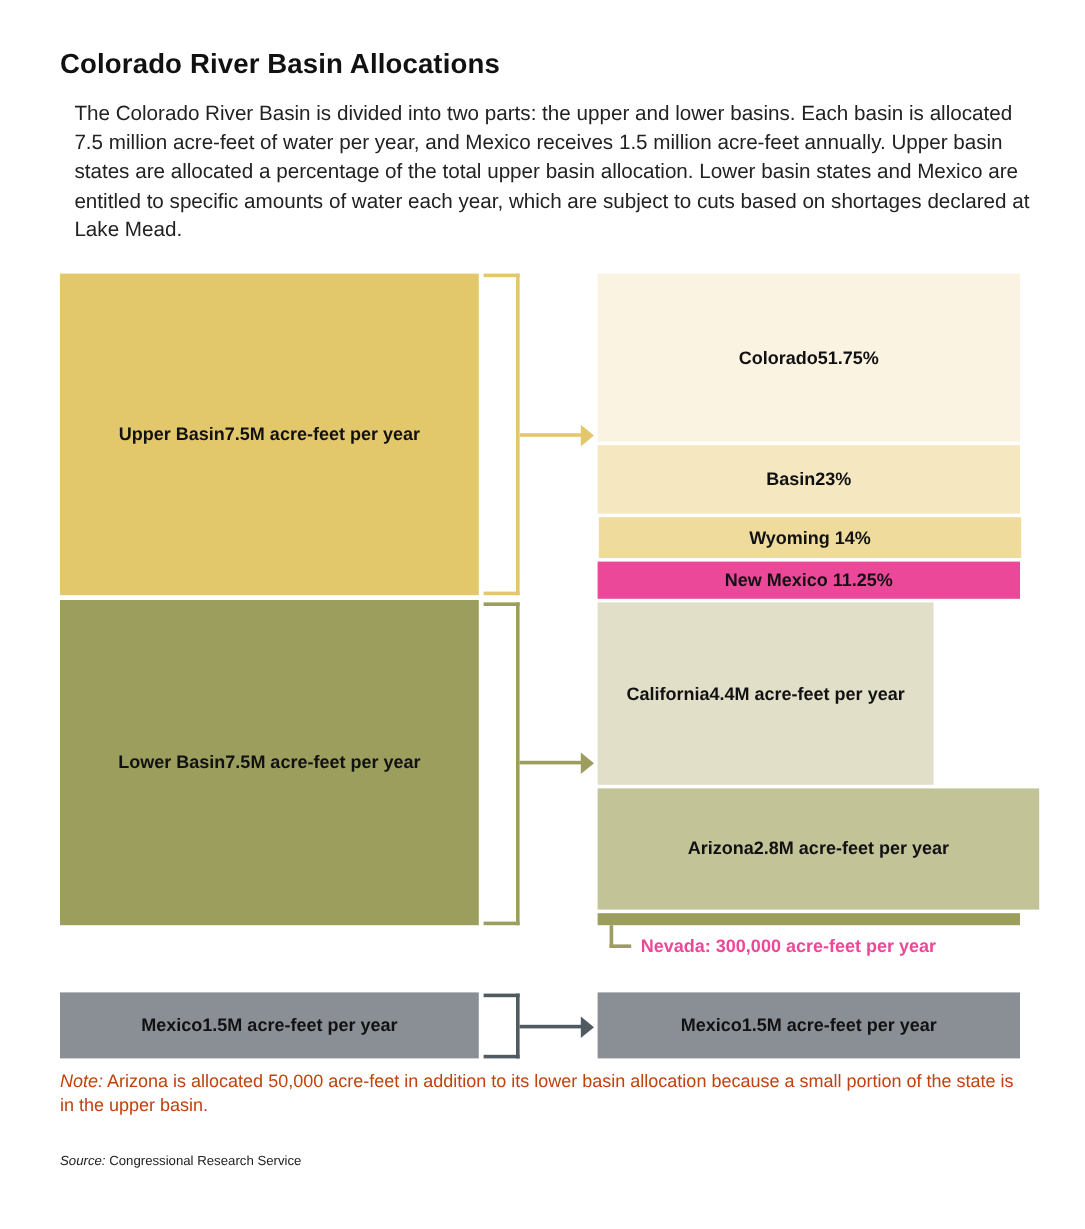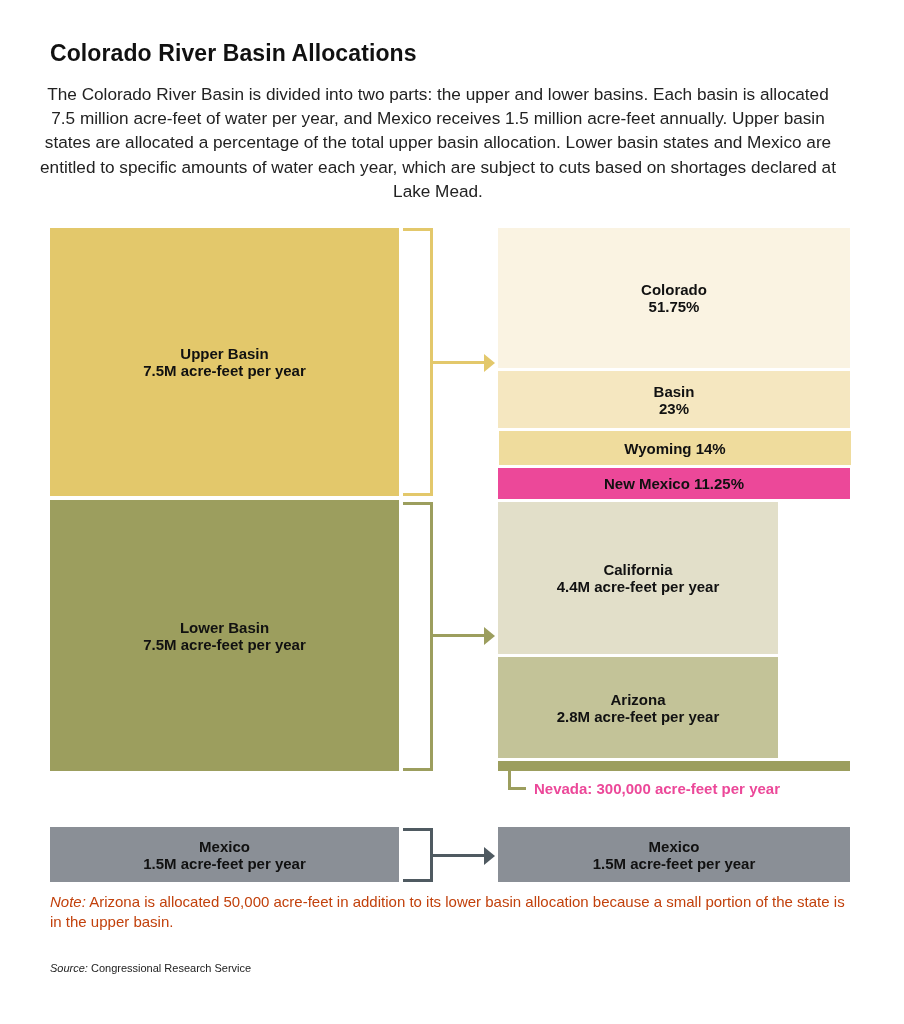"The Colorado River Basin is" .intro { left: 38px -> 62px; text-align: center -> none }
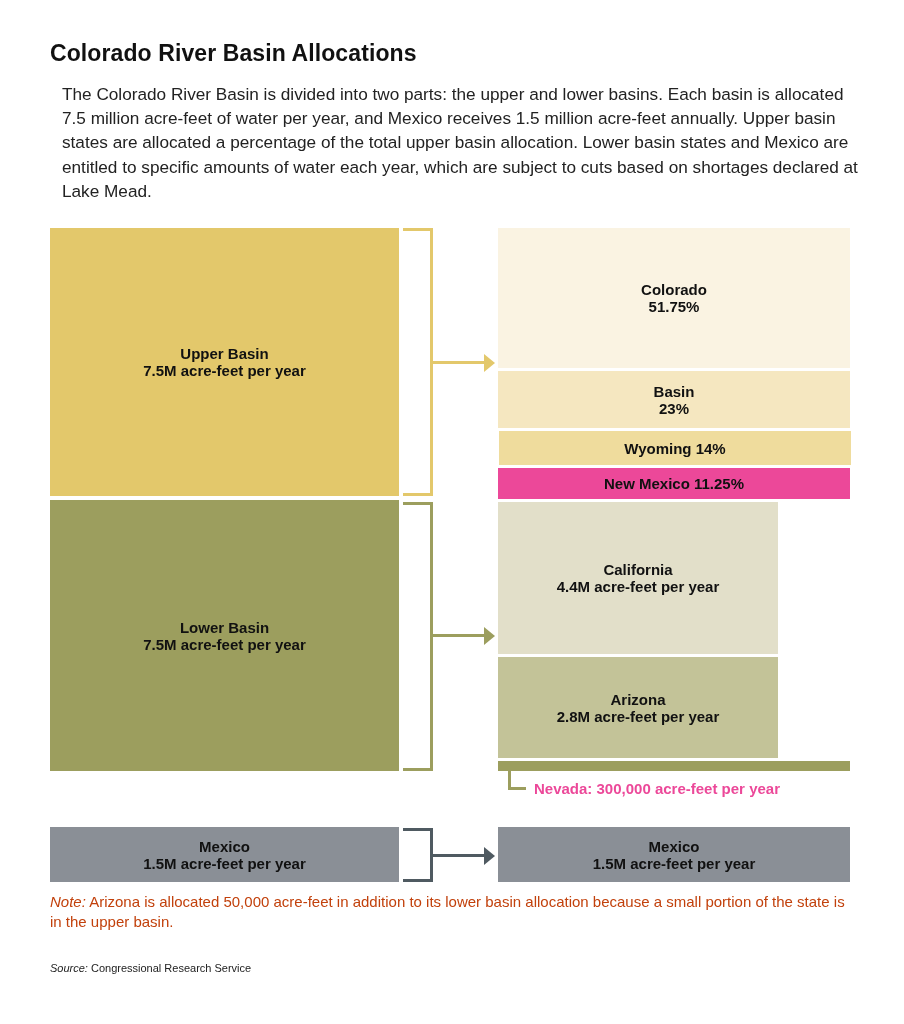"Colorado" .box { flex-direction: column -> row }
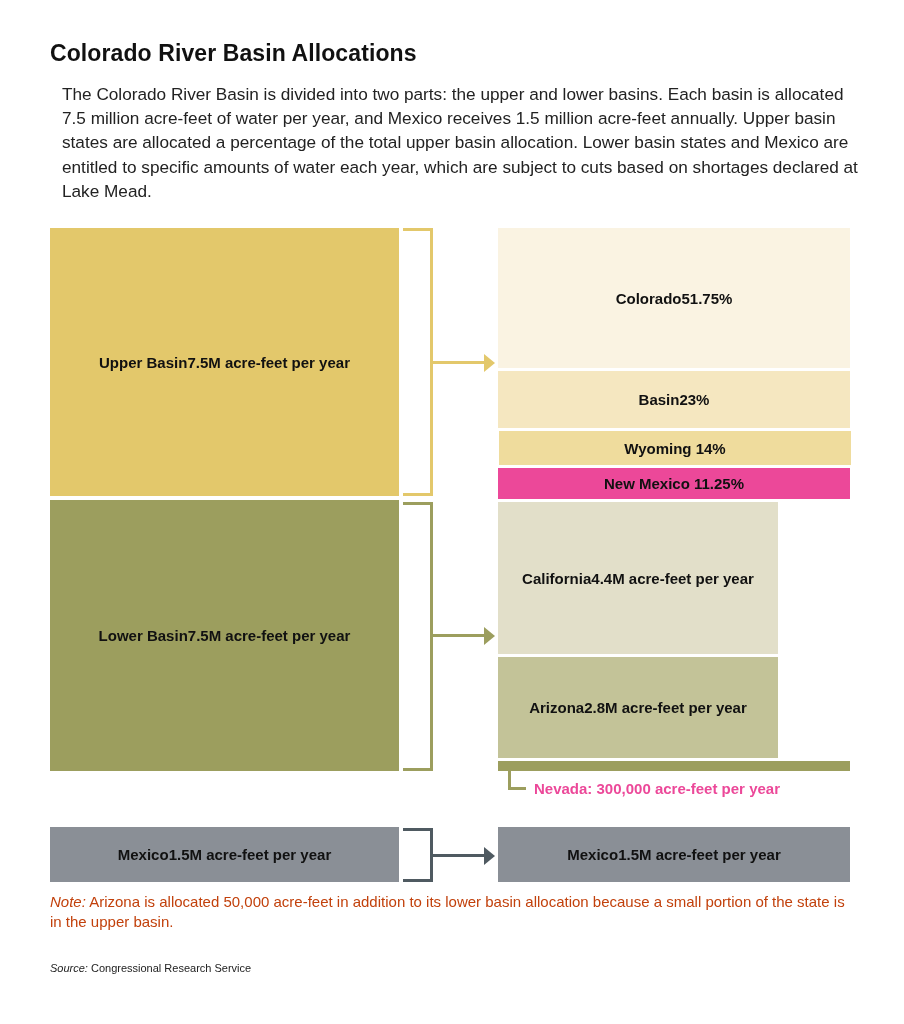"Arizona" div.box { width: 280px -> 368px }
